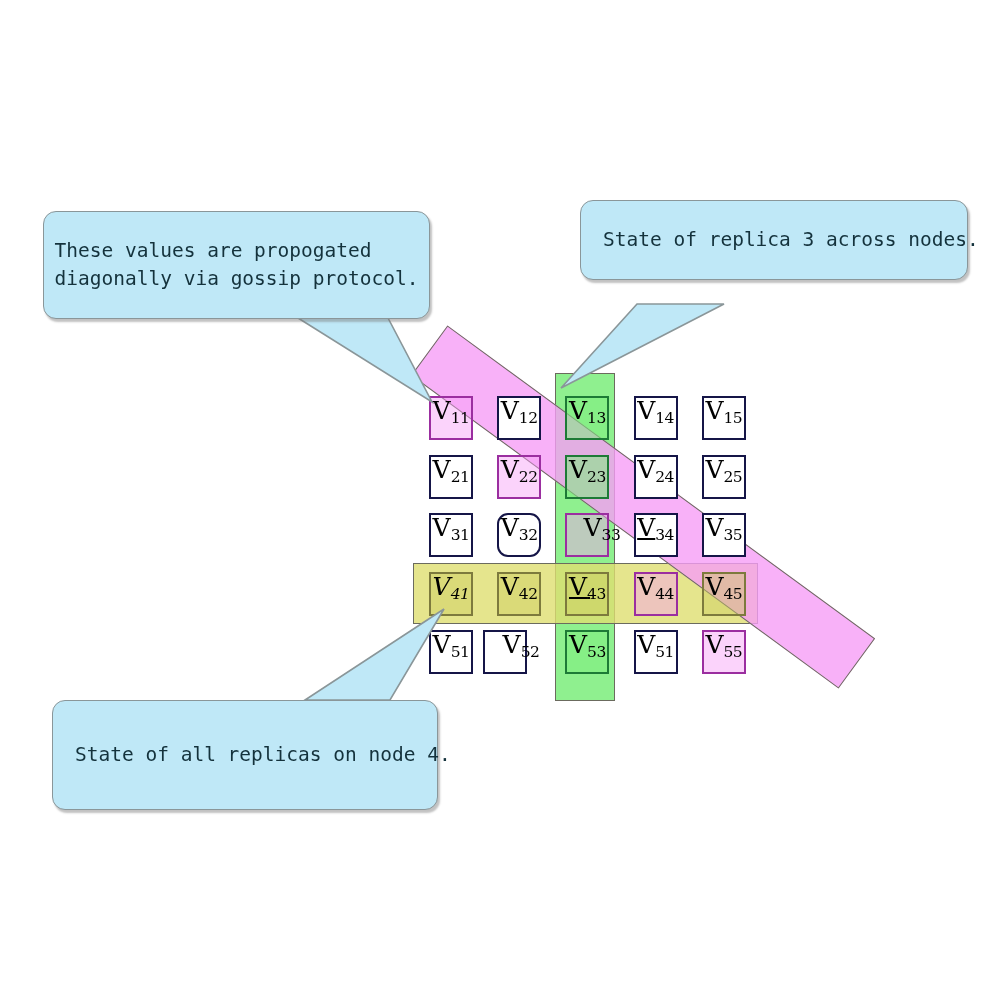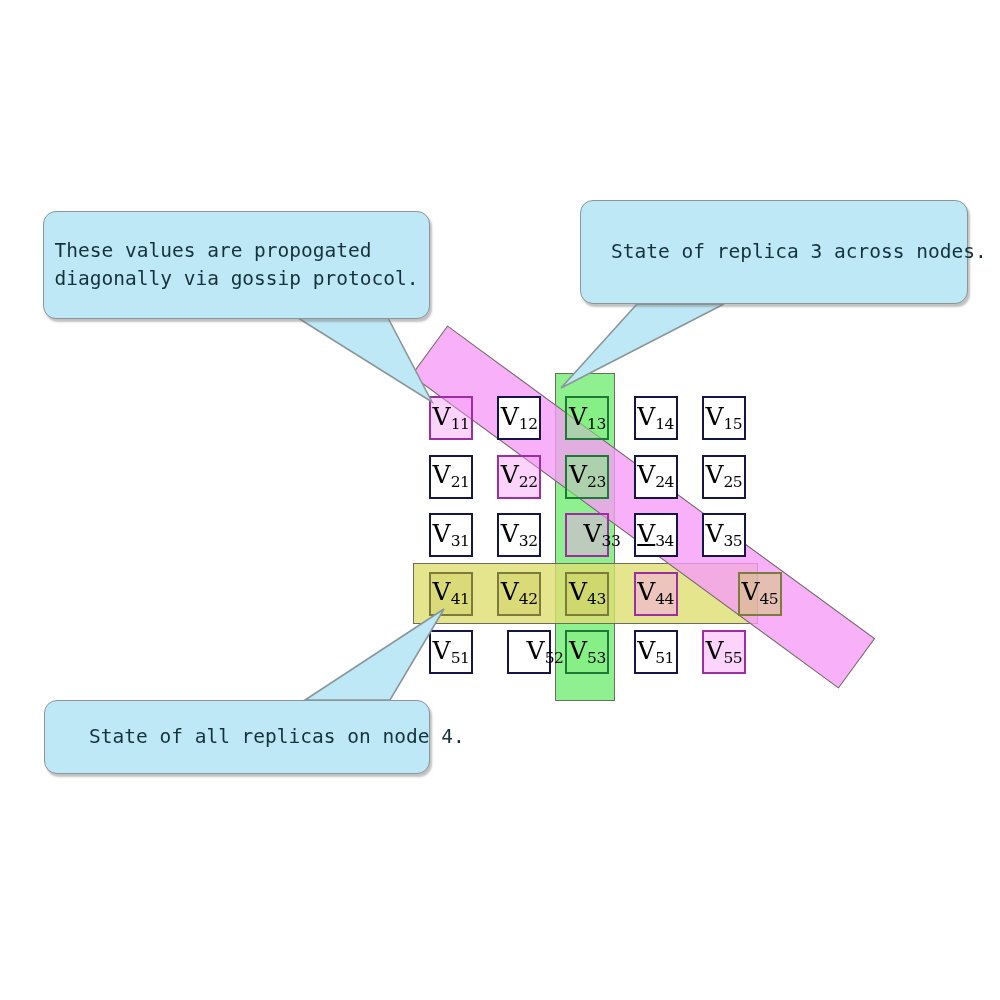"State of replica 3 across" #callout-replica3 { height: 104px -> 80px; padding-left: 8px -> none }
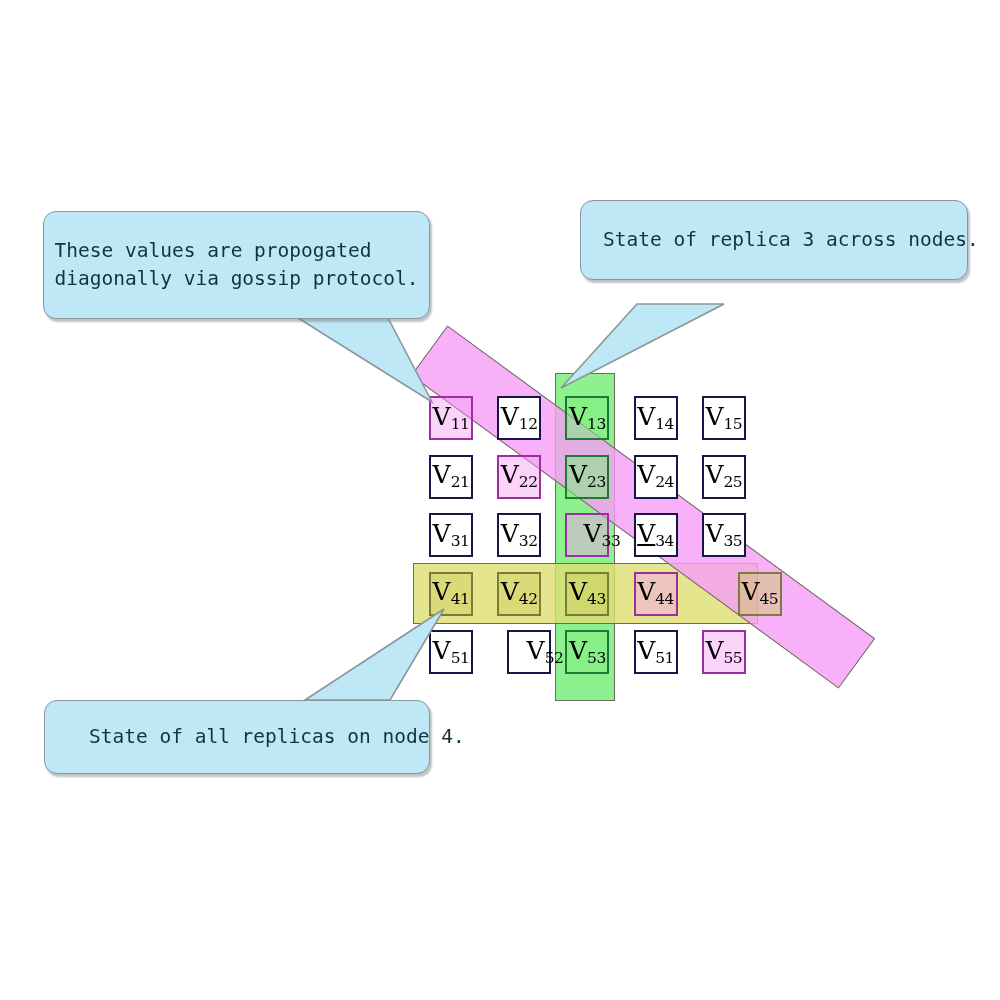"V11" .cell { align-items: center -> flex-start }
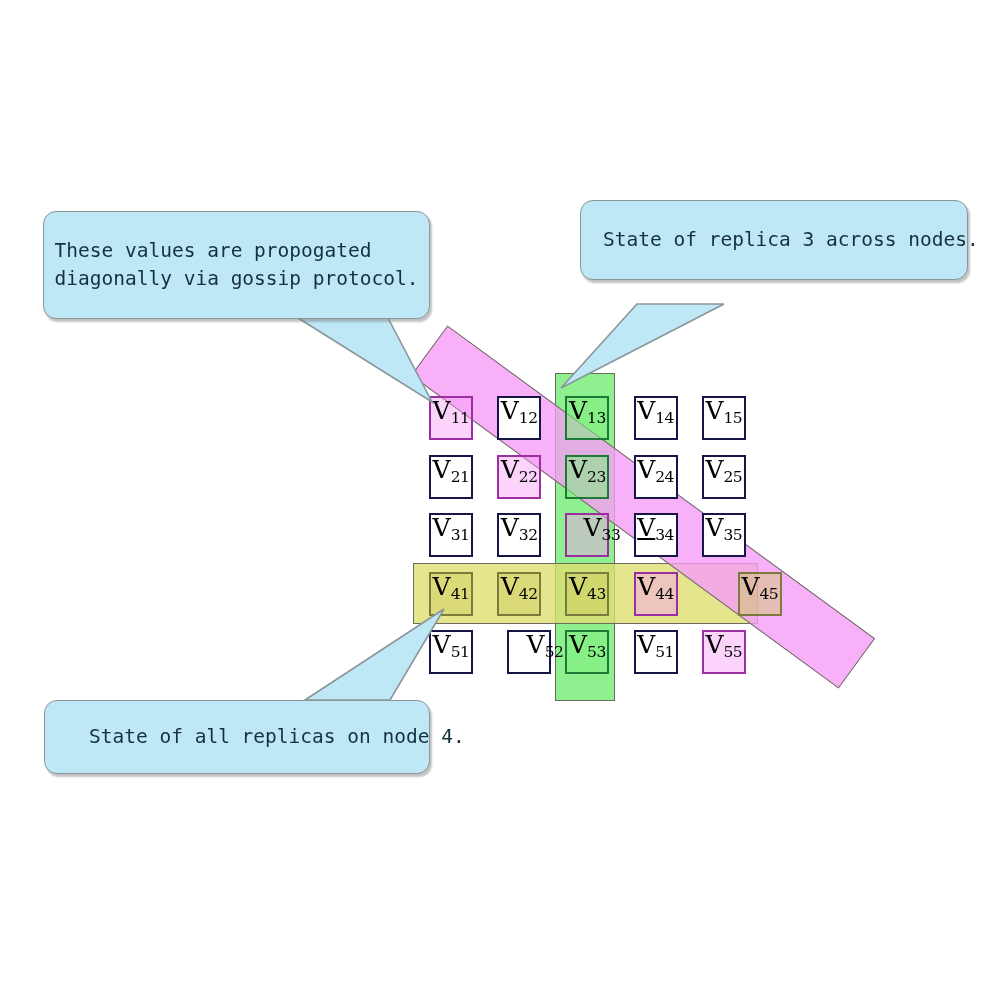"V32" div.cell { border-radius: none -> 11px }
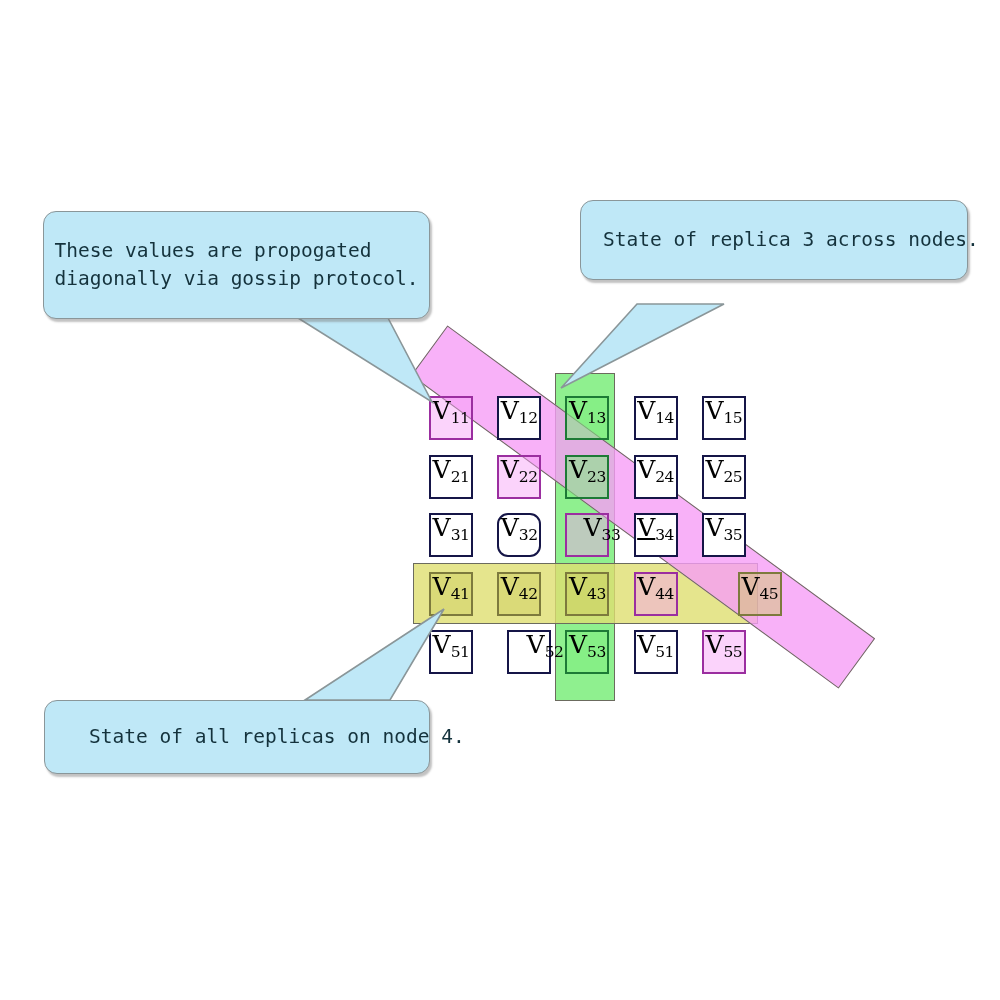"V41" div.cell { font-style: none -> italic }
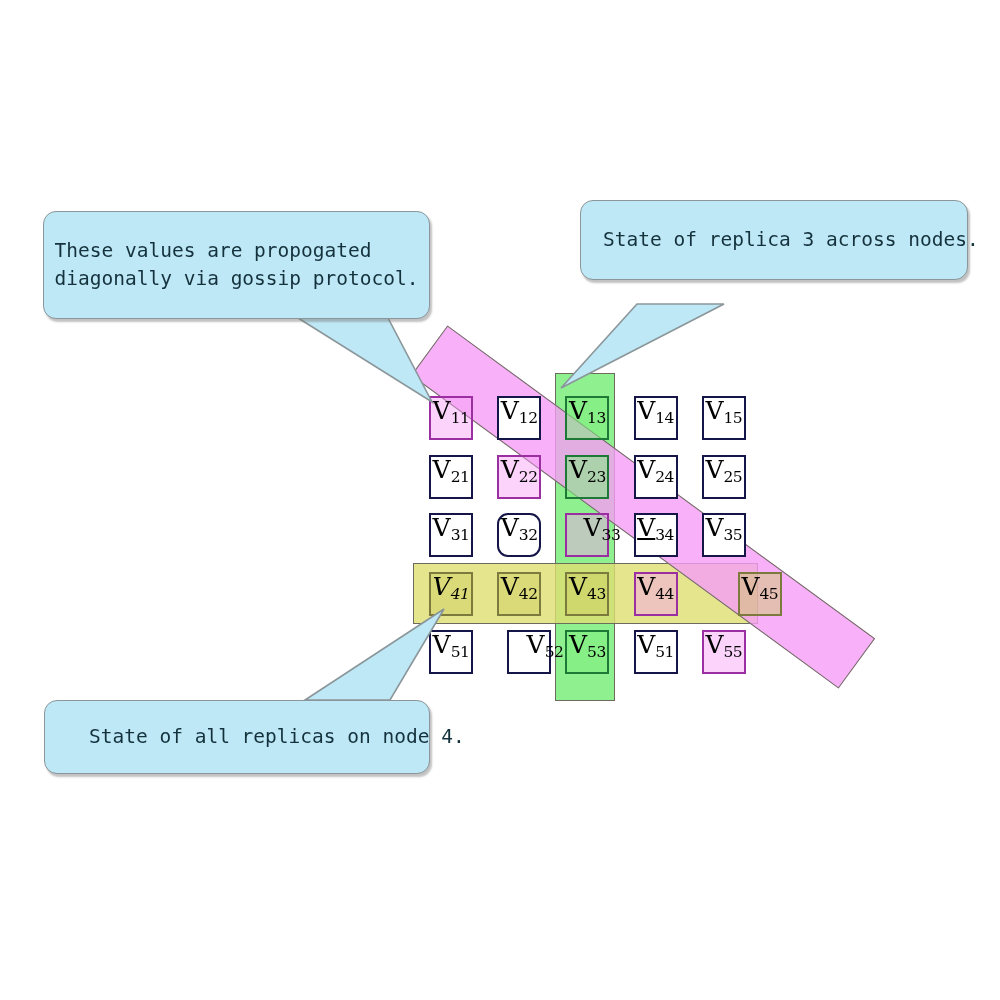"V43" div.cell { text-decoration: none -> underline }
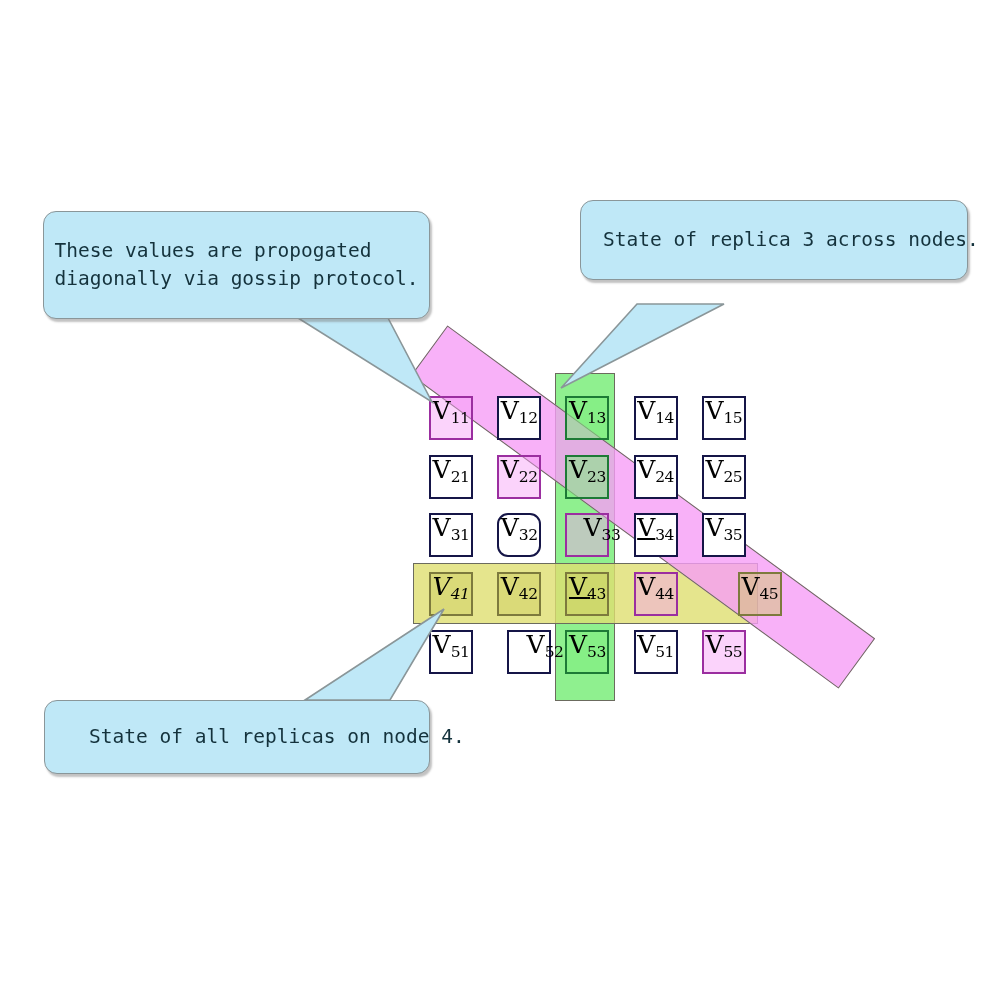"V45" div.cell { margin-left: 36px -> none }
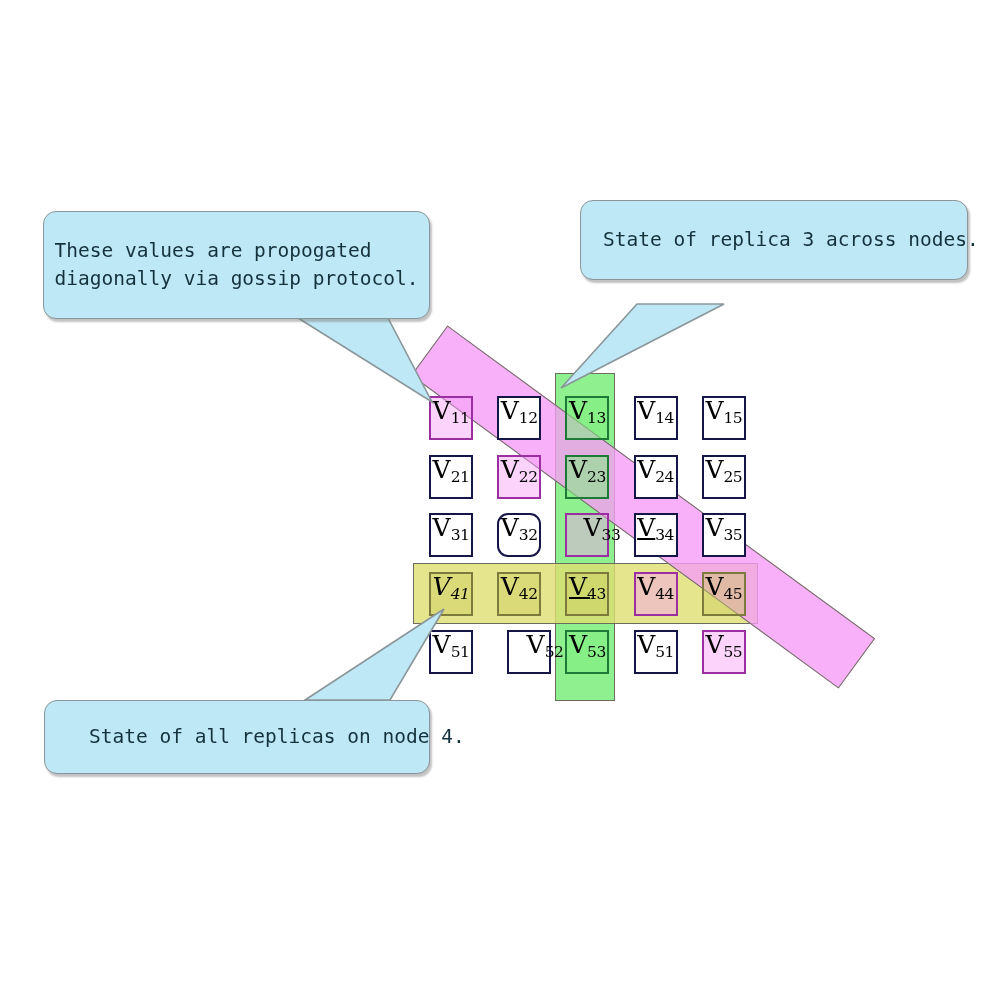"V52" div.cell { left: 78px -> 54px }
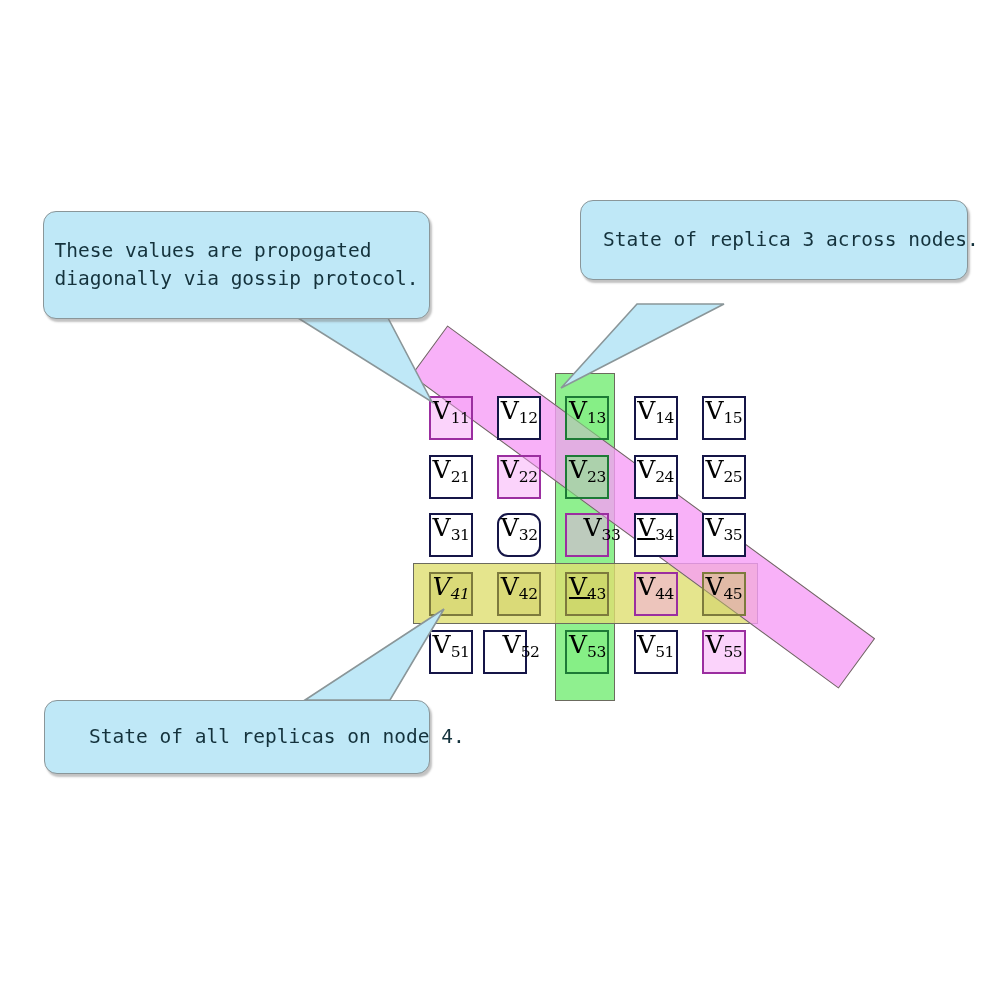"State of all replicas on" #callout-node4 { height: 74px -> 110px; left: 44px -> 52px; padding-left: 22px -> none }
